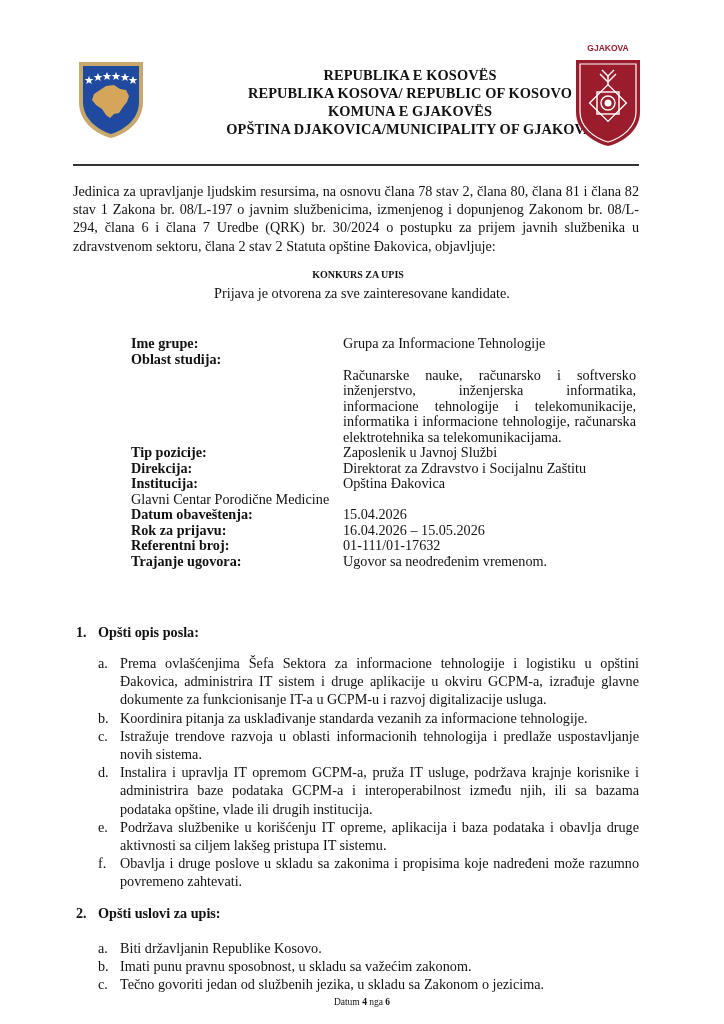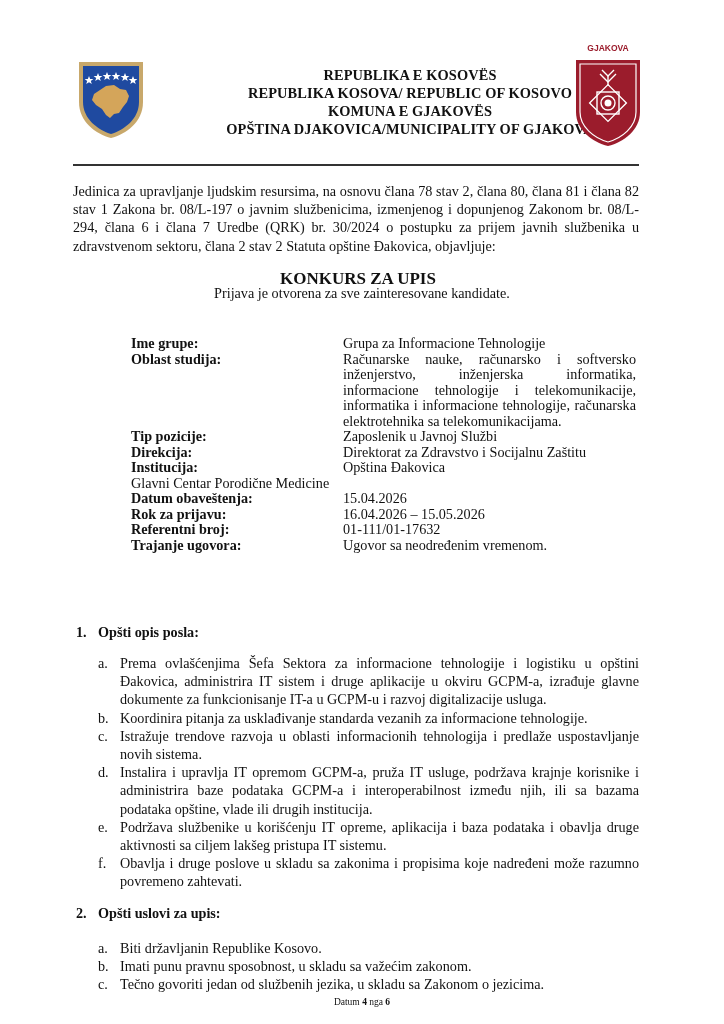"KONKURS ZA UPIS" .konkurs-title { font-size: 17px -> 10px }
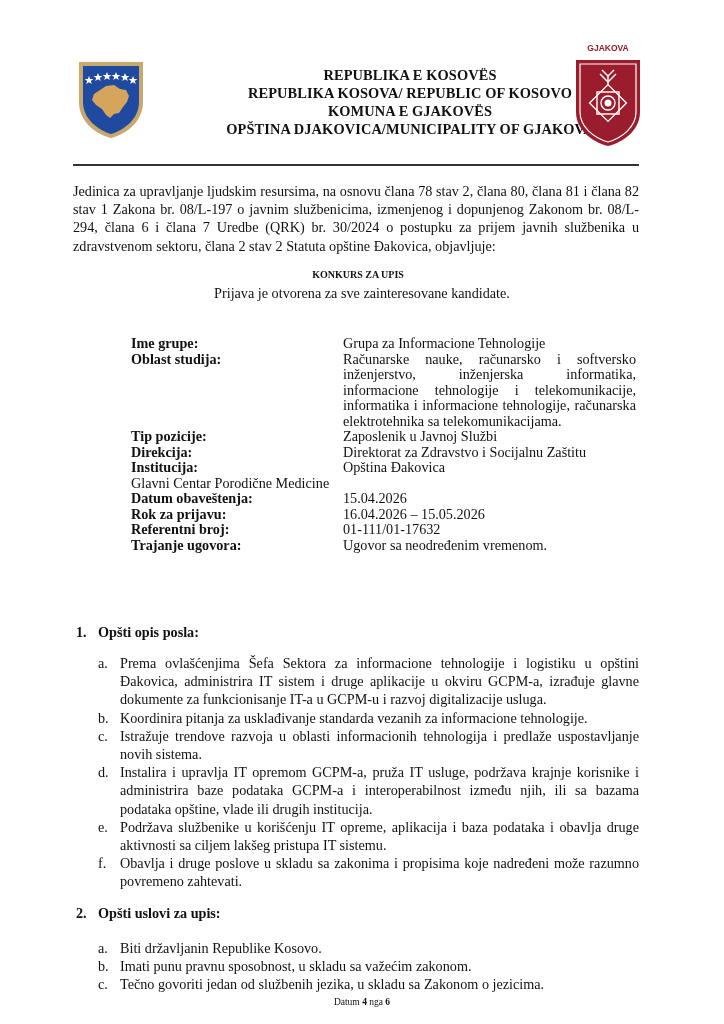"Računarske nauke, računarsko i" .info-value.justify-lines { margin-top: none -> 16px }
